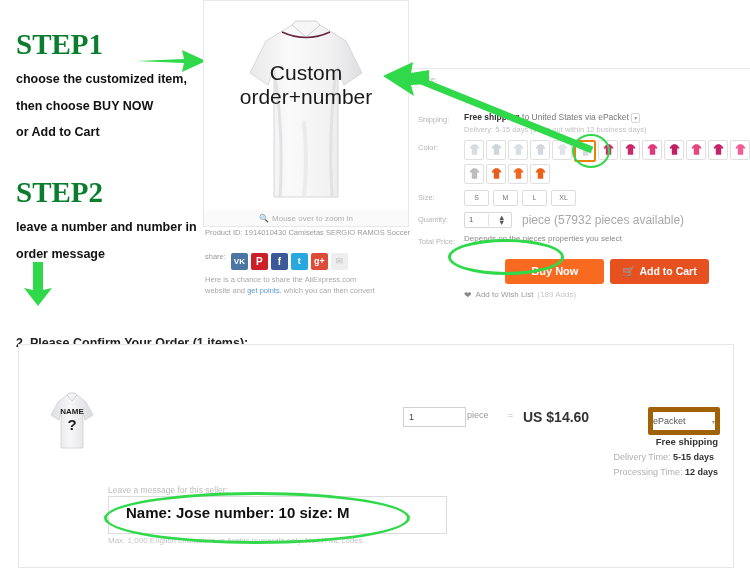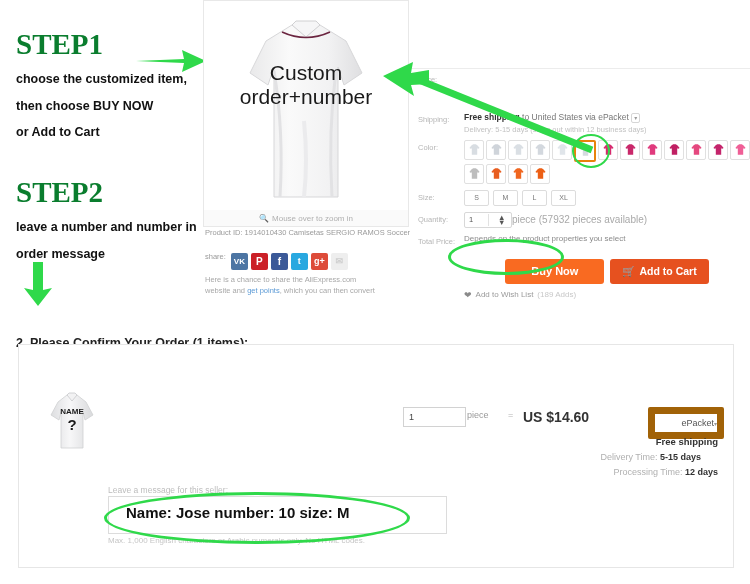"piece (57932 pieces available)" .qty-note { font-size: 10px -> 12px; margin-left: 0 -> 10px }
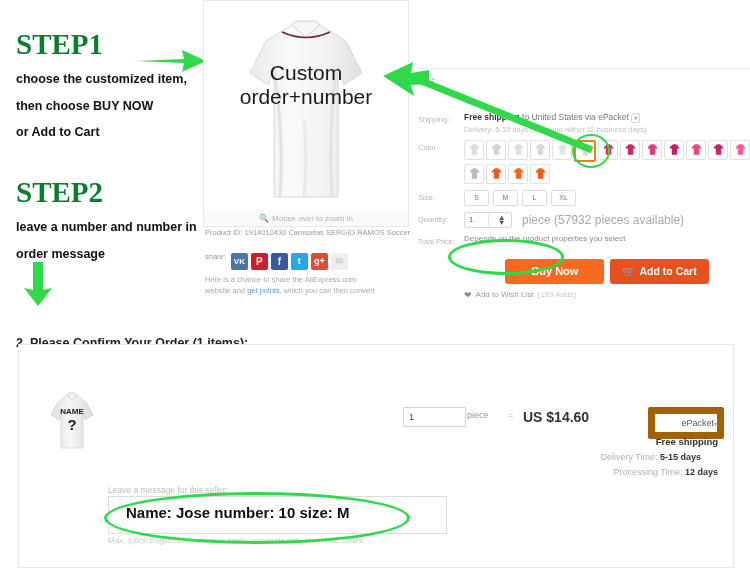"Depends on the product properties" div.dval { text: product -> pieces }
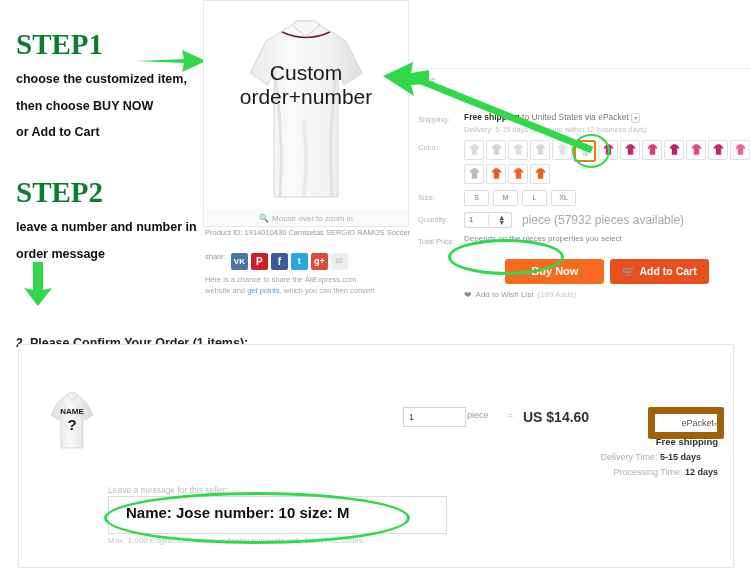"ePacket" .epacket { border: 7px solid #a16207 -> 5px solid #a16207; gap: 0 -> 8px; justify-content: flex-end -> space-between }
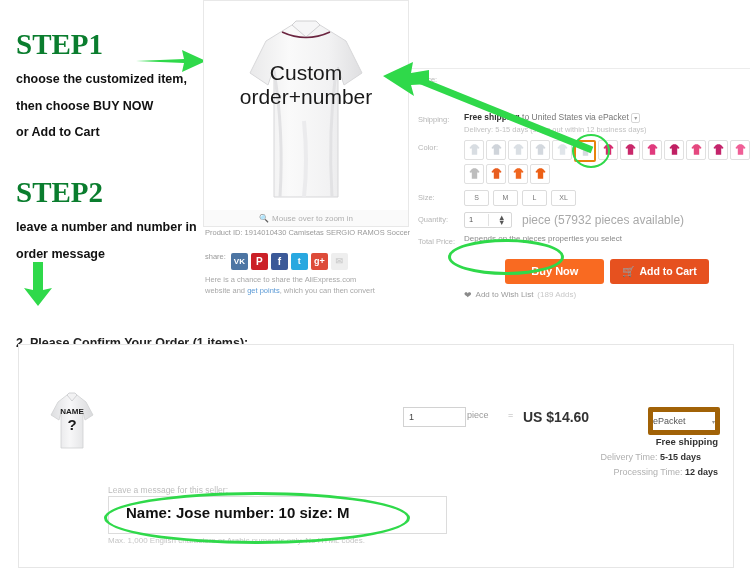"Delivery Time: 5-15 days" .dtime { right: 49px -> 36px }
